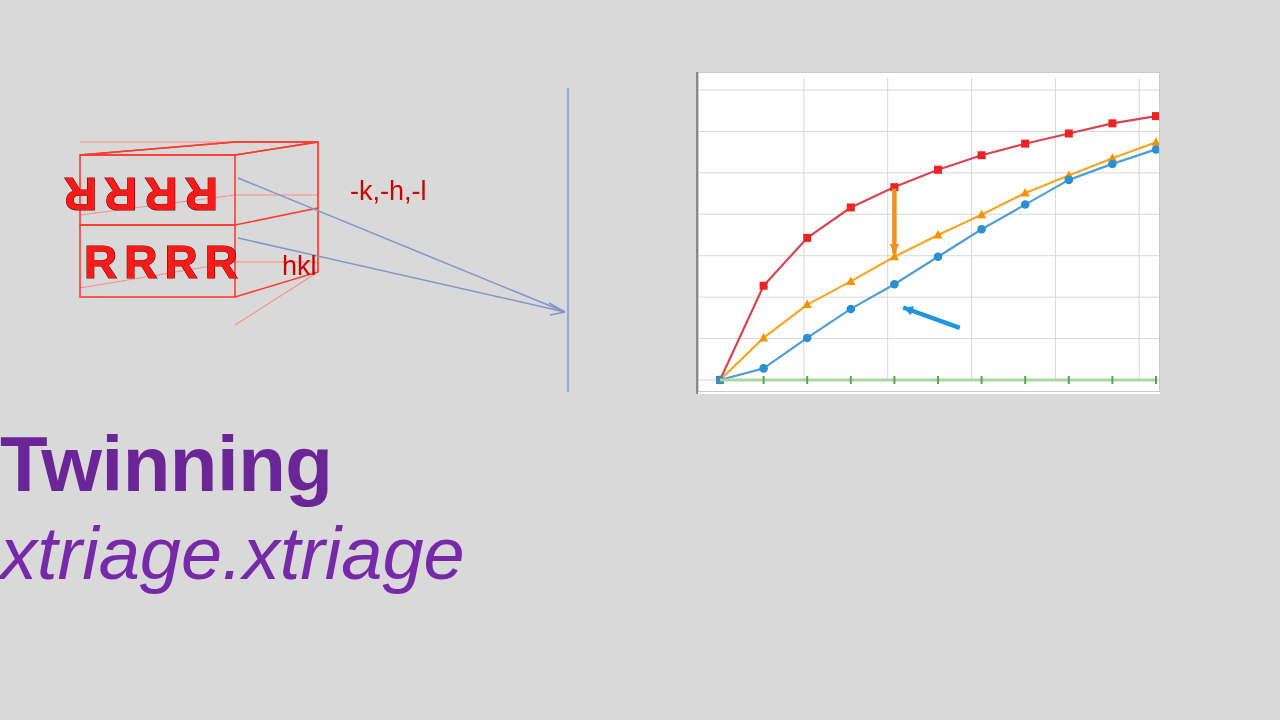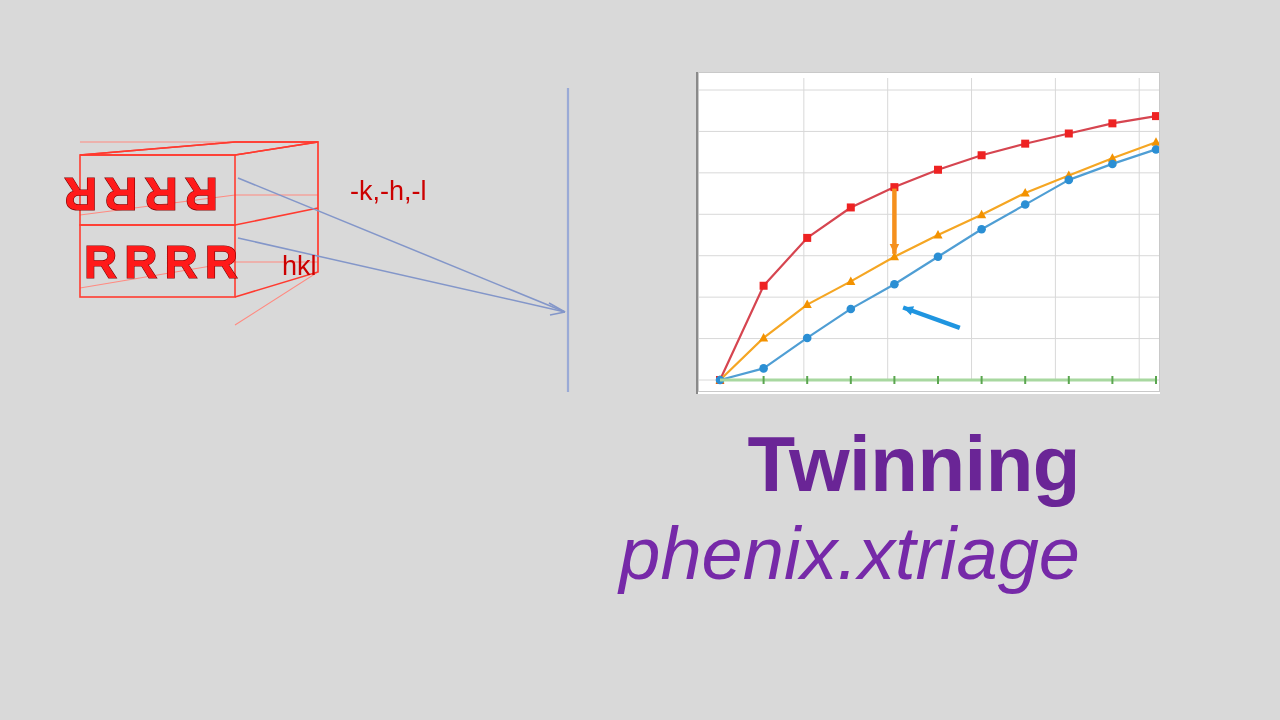"Twinning" #title-block { text-align: right -> left }
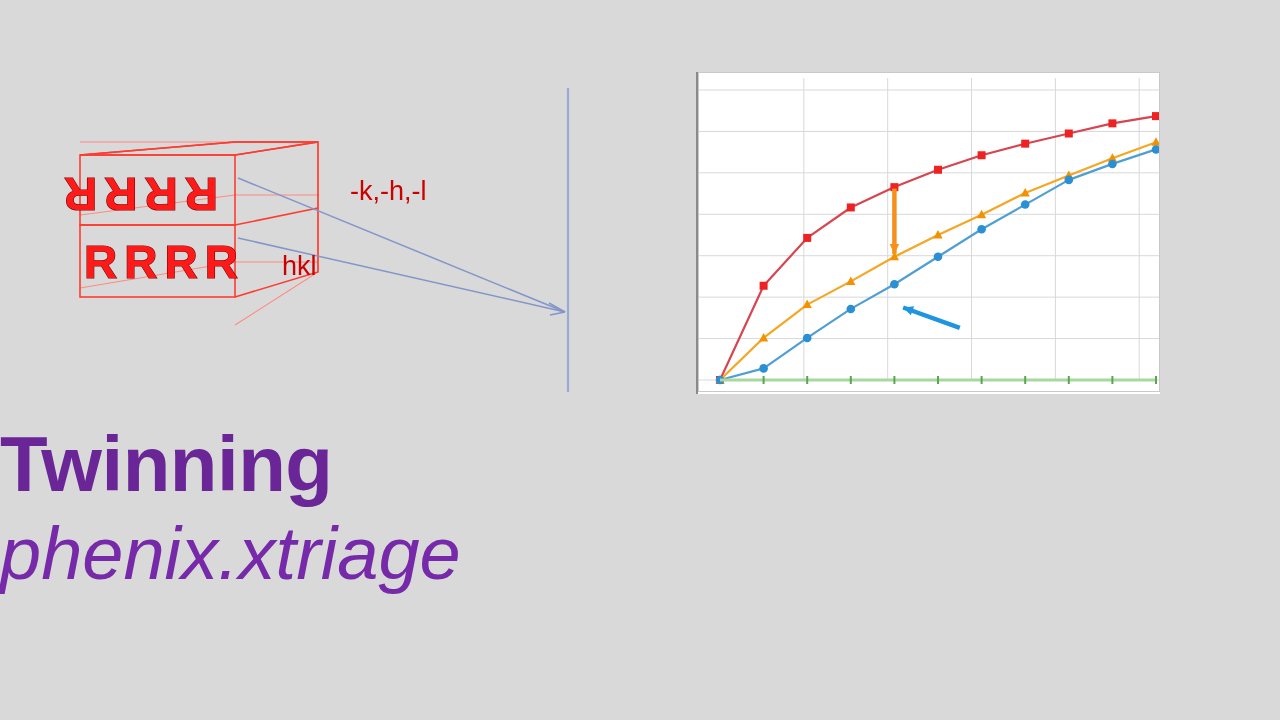"phenix.xtriage" div { text: phenix.xtriage -> xtriage.xtriage }
